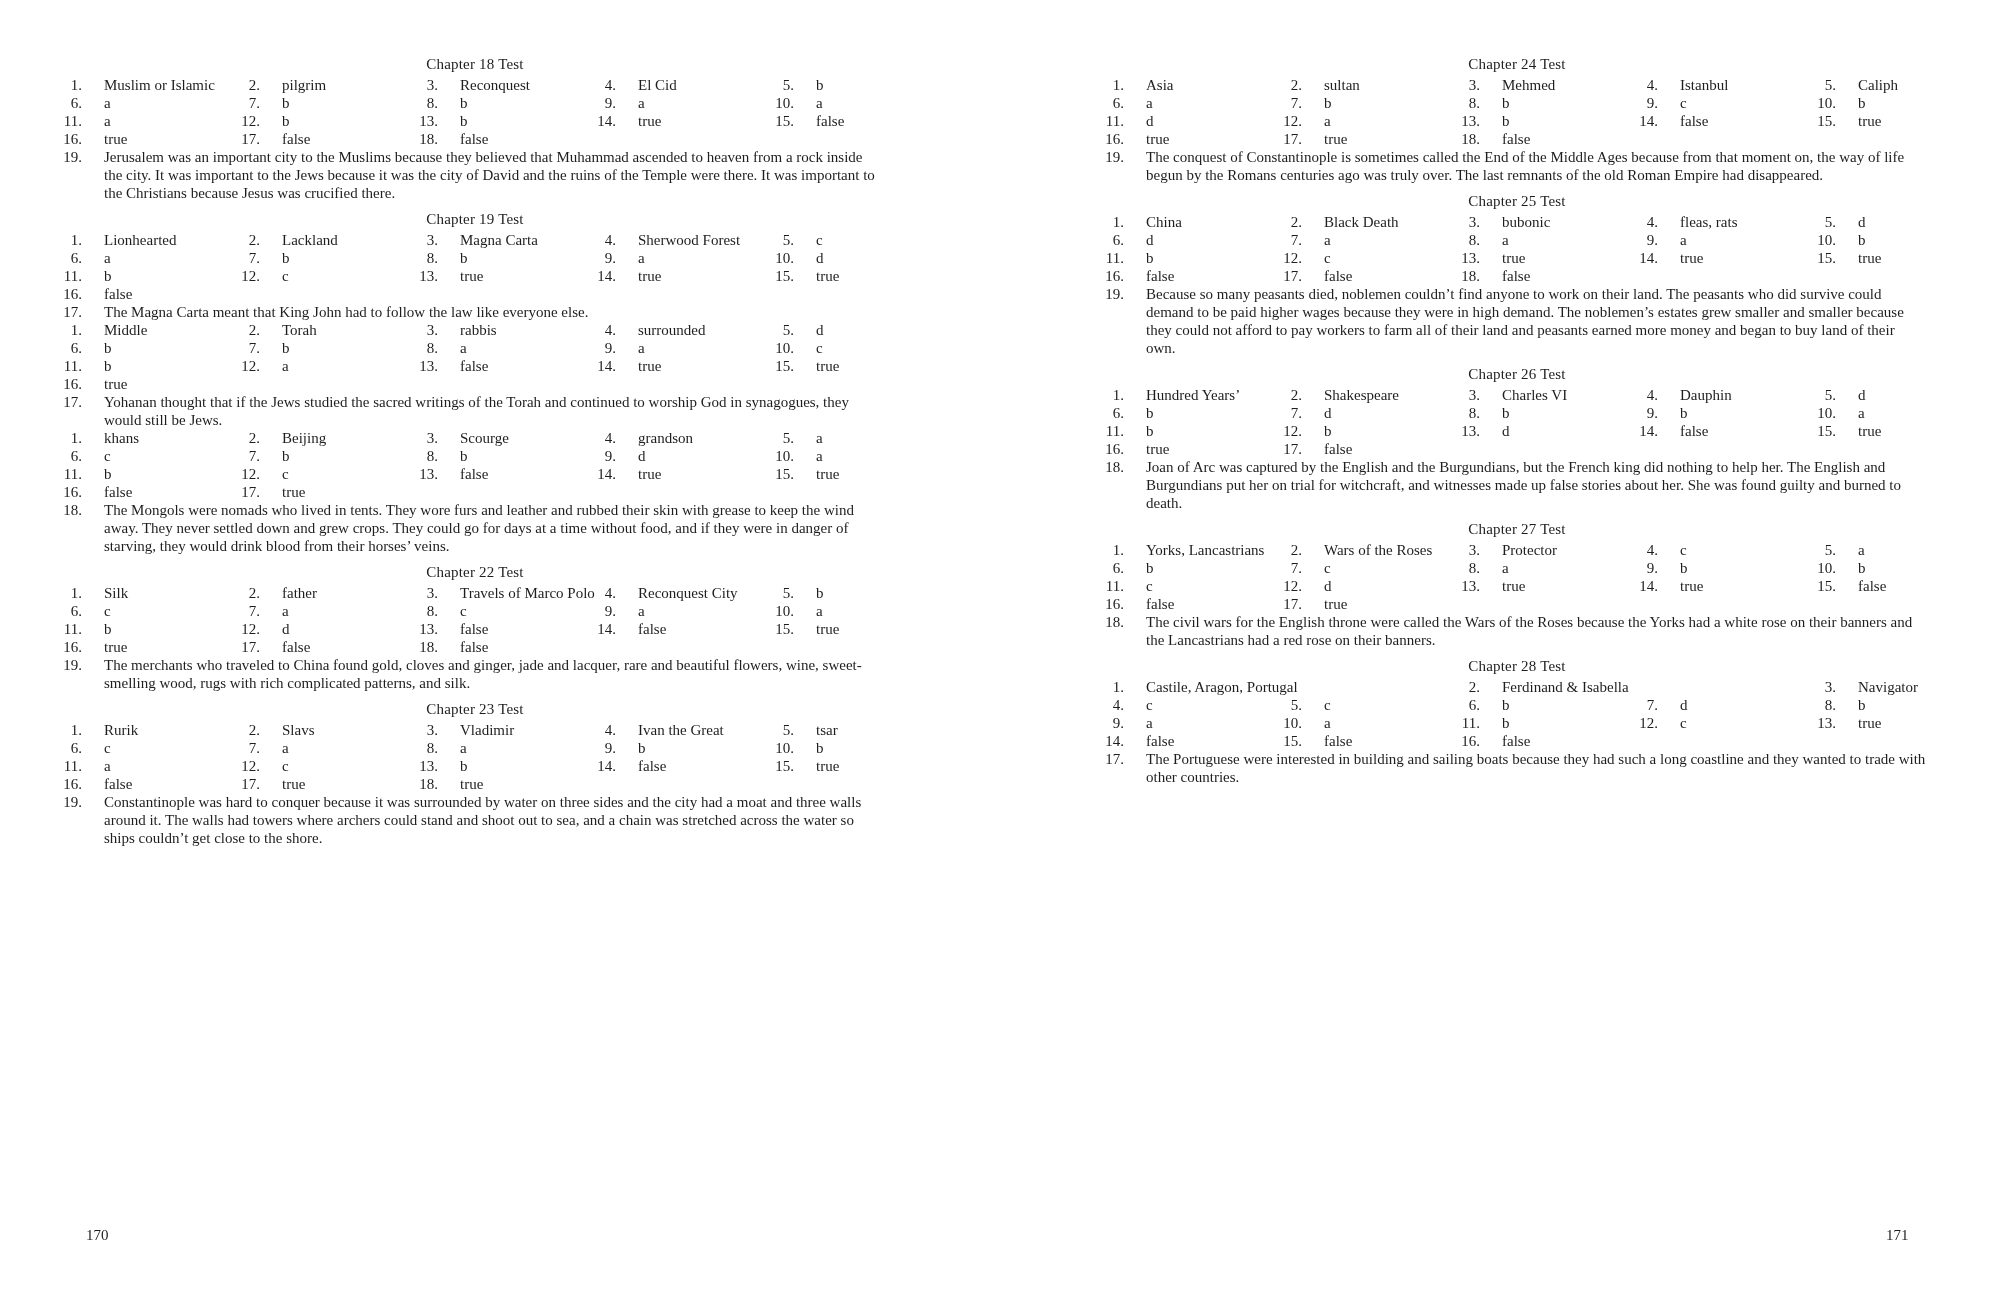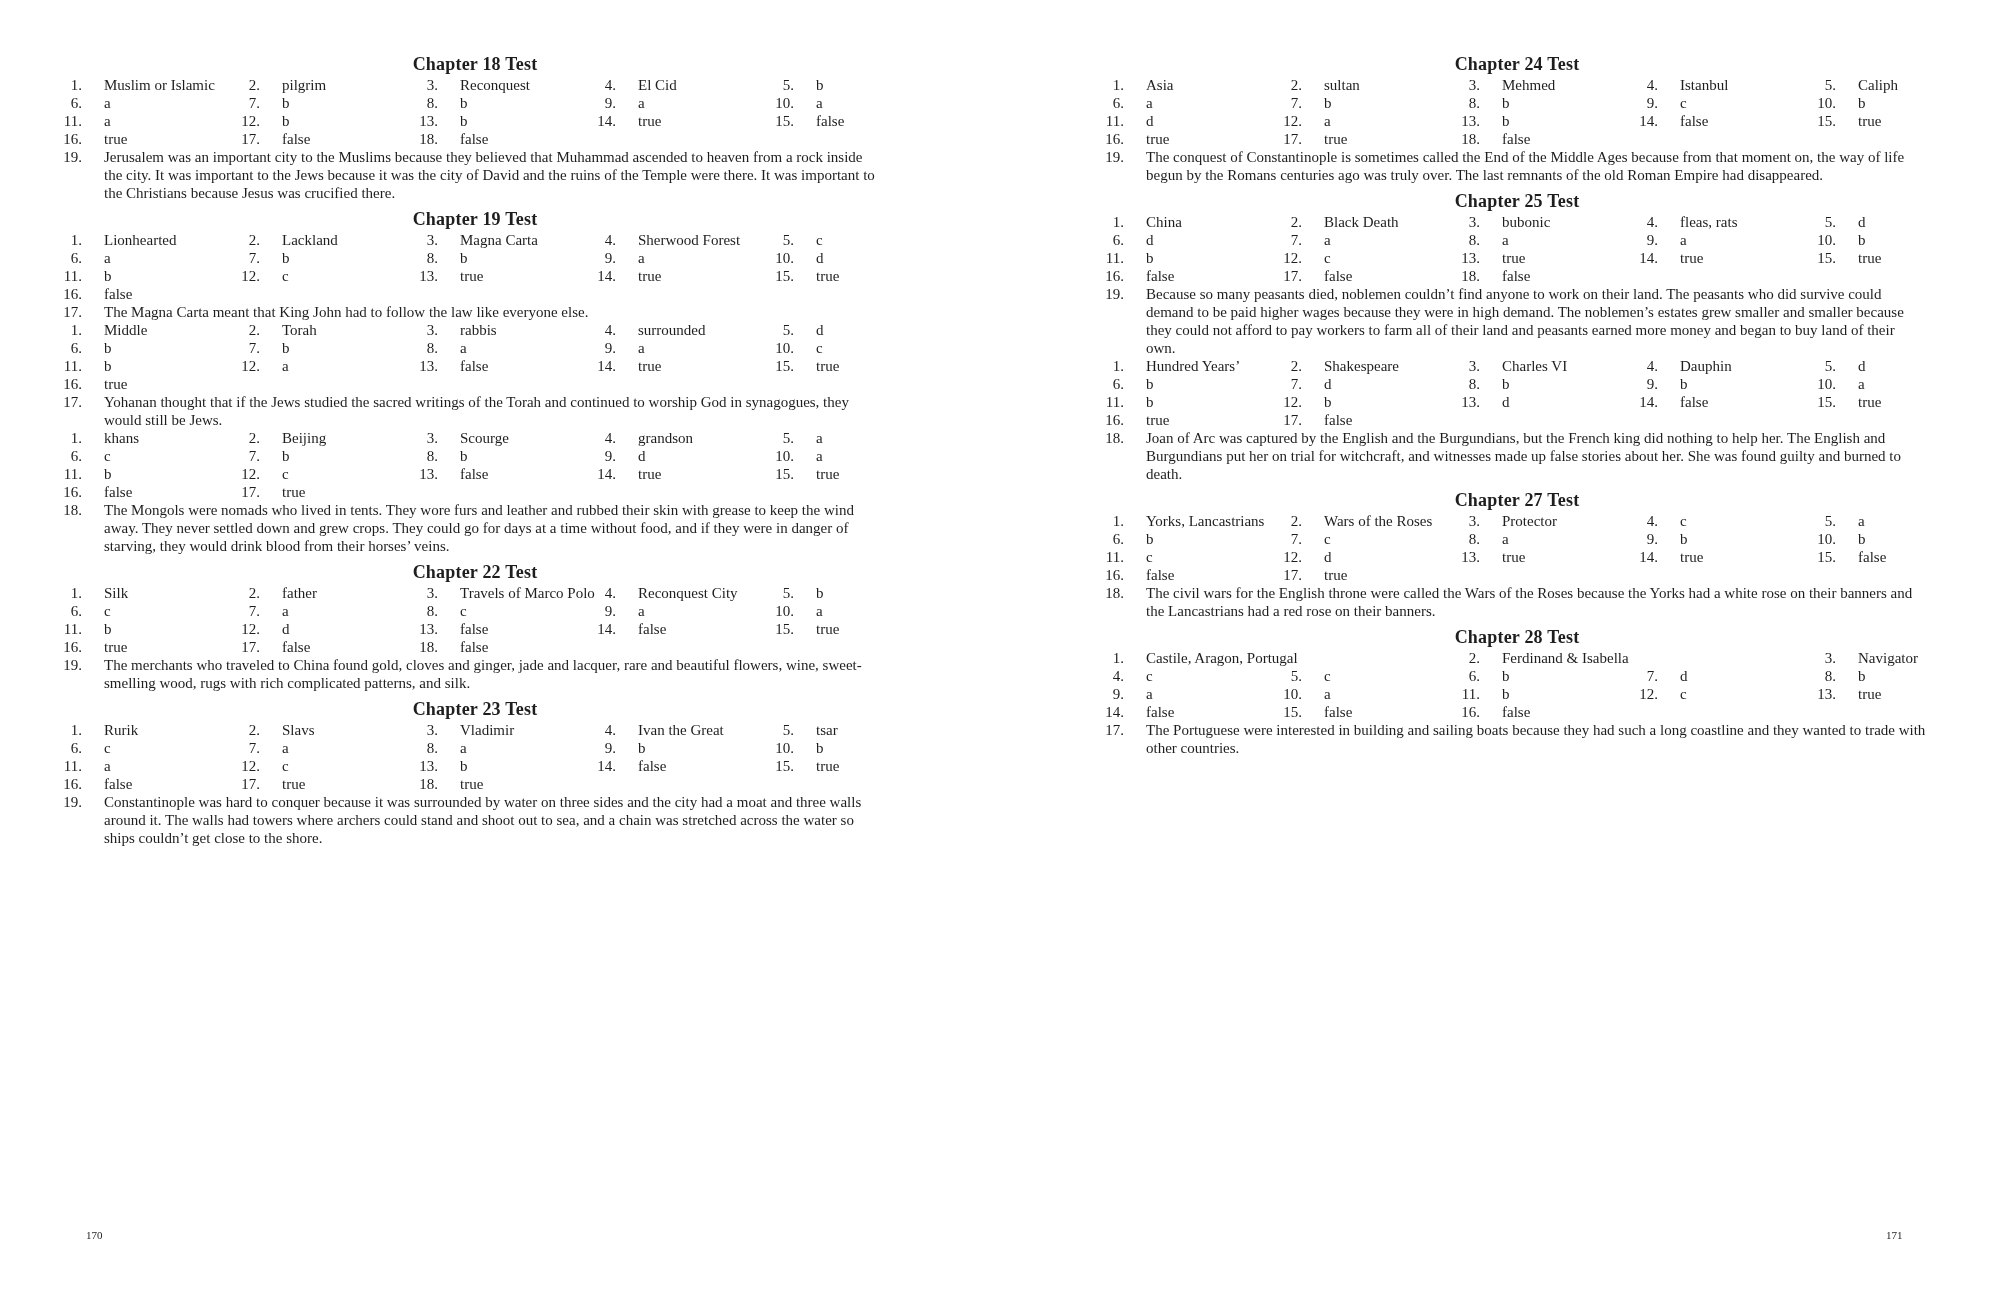"Chapter 18 Test" .section-title { font-size: 18px -> 15px; font-weight: 700 -> 400 }
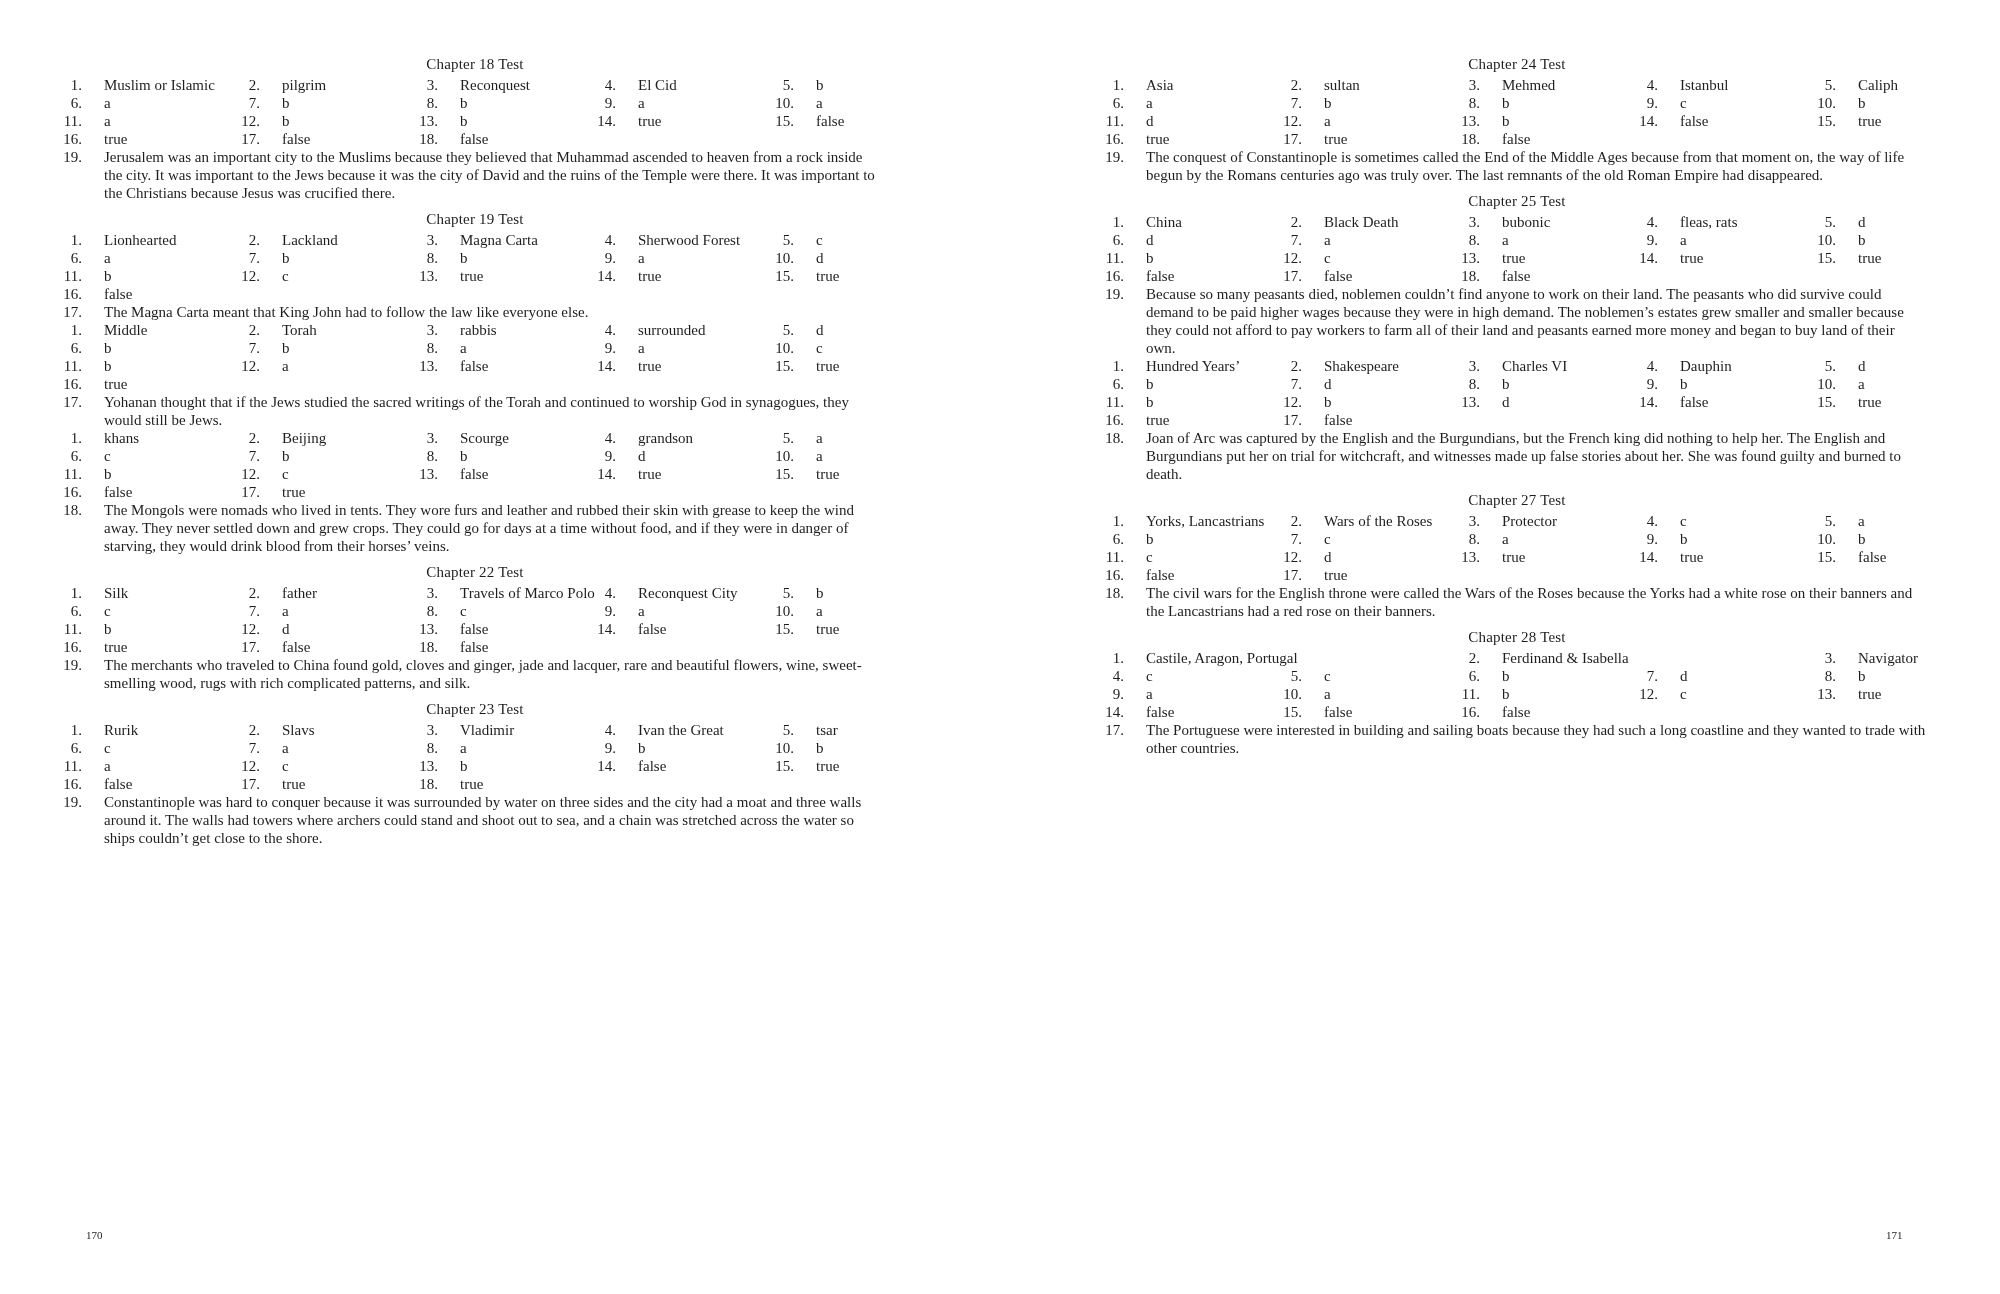"Chapter 26 Test" div.section-title { html: none -> <div>Chapter 26 Test</div> }
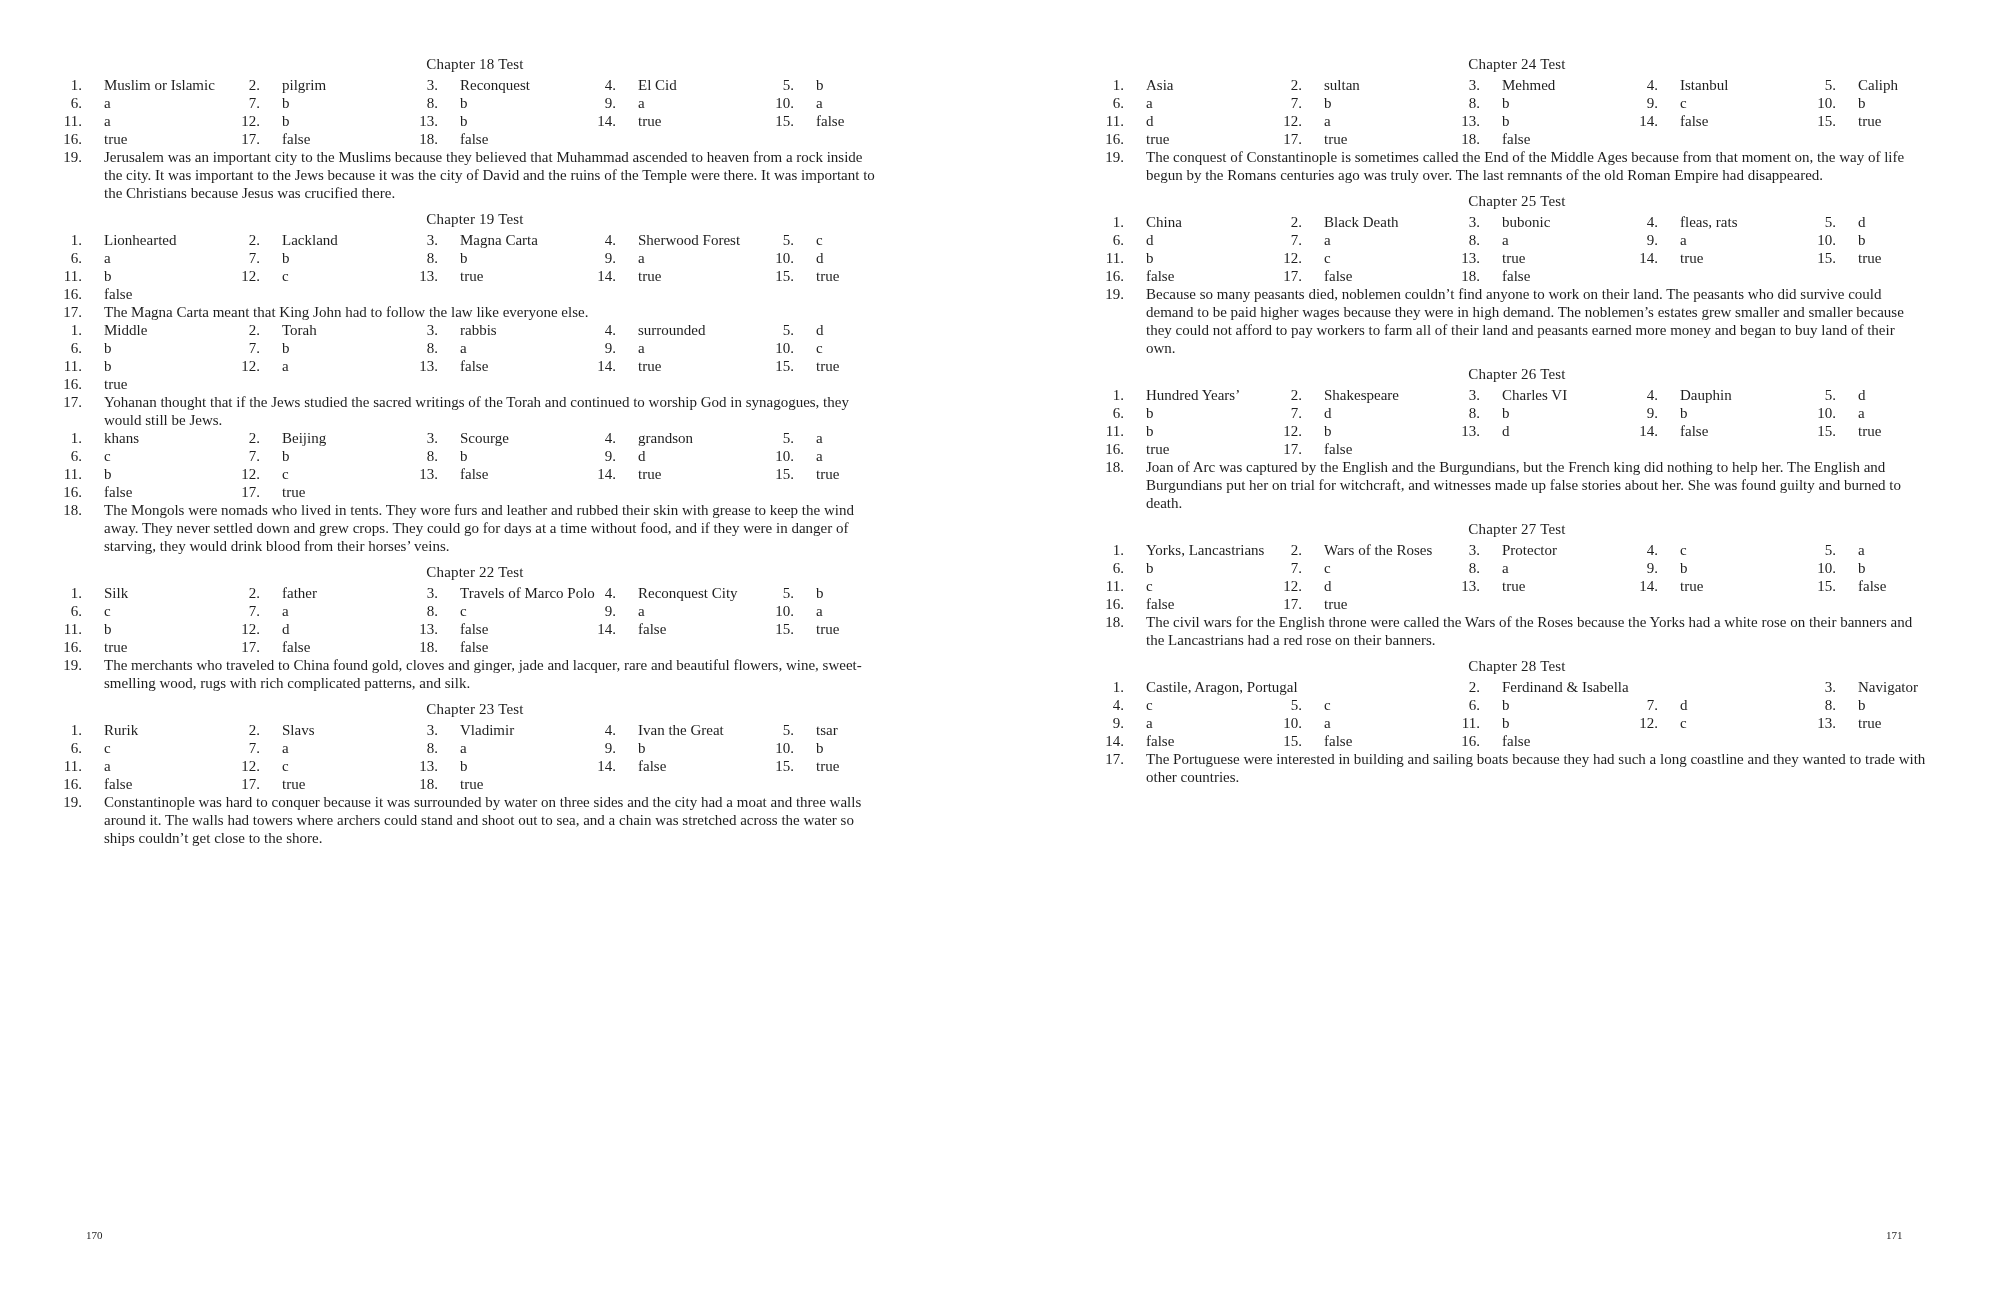"170" .page-number { font-size: 11px -> 15px }
